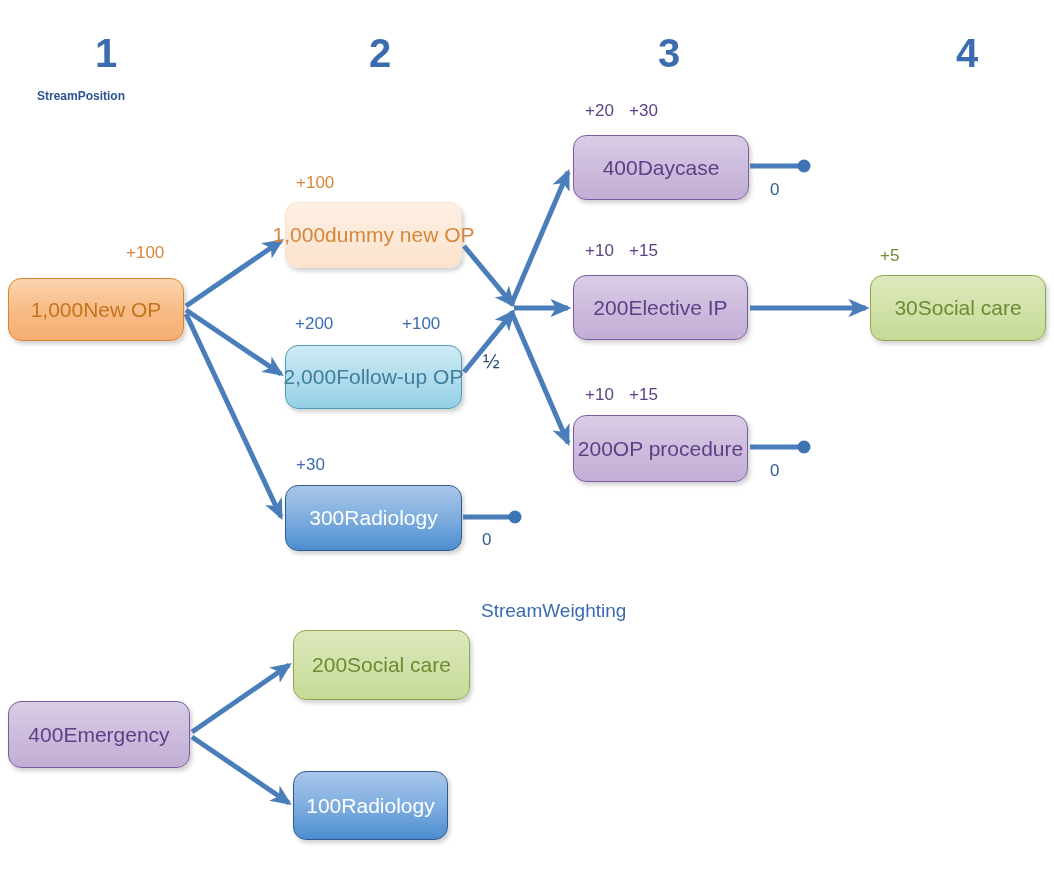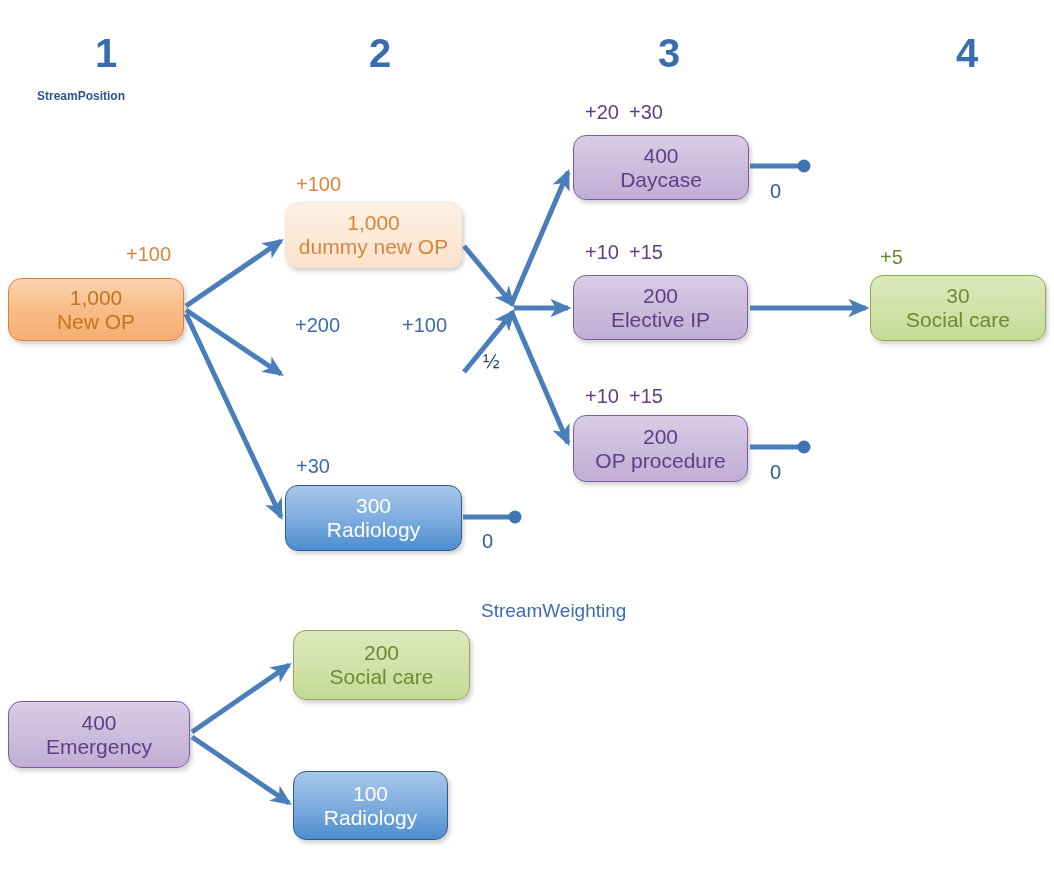"+20" .elabel { font-size: 20px -> 17px }
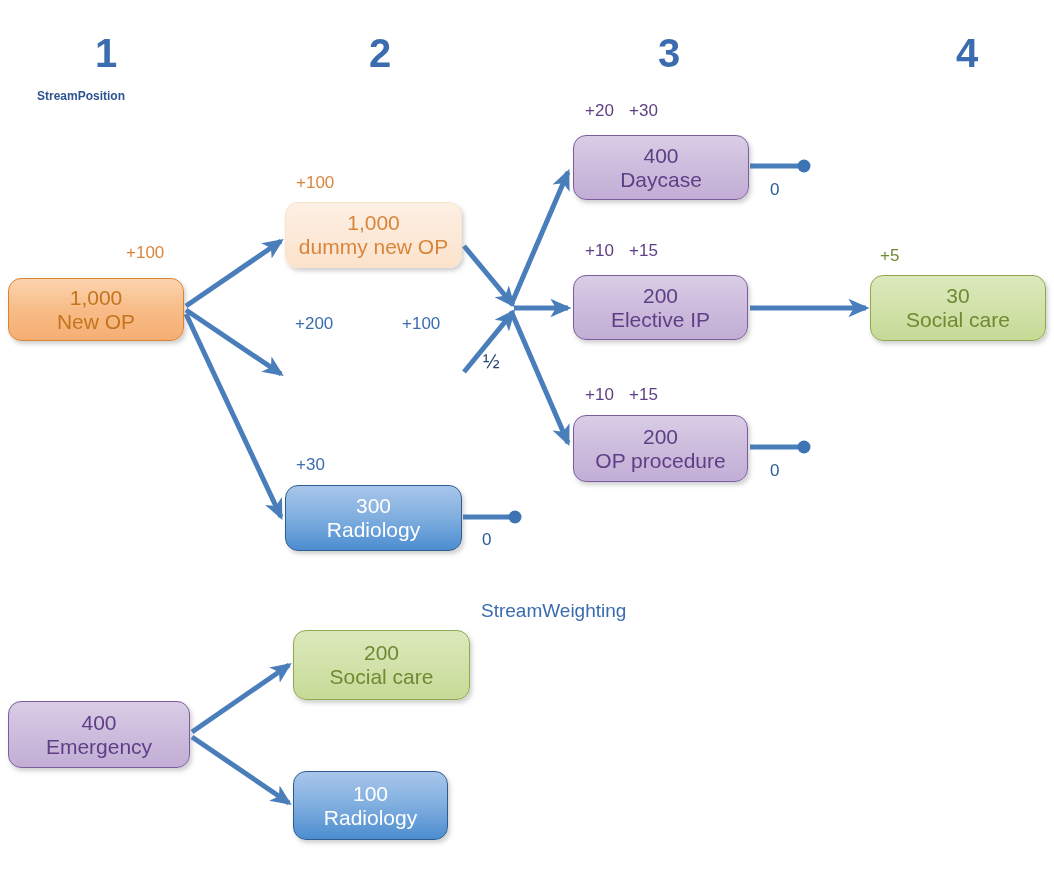"400" .node { flex-direction: column -> row }
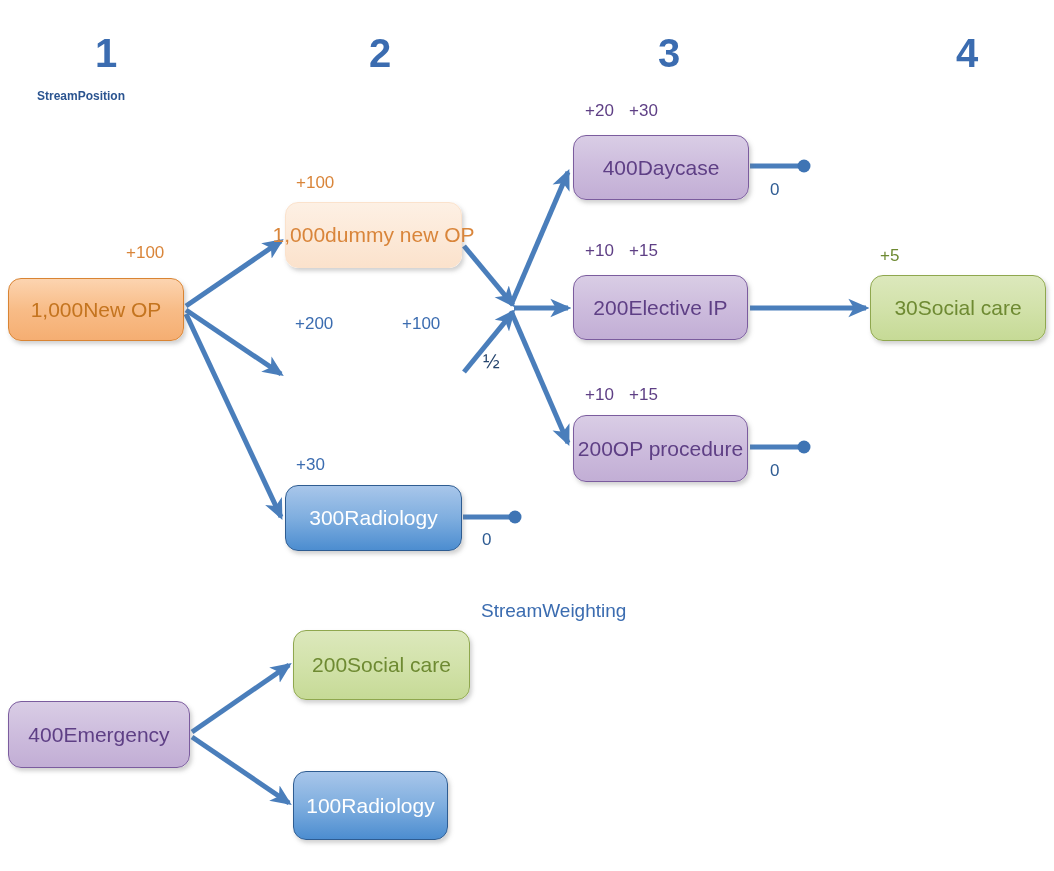"2,000" div.node { html: none -> <div> <div>2,000</div> <div>Follow-up OP</div> </div> }
